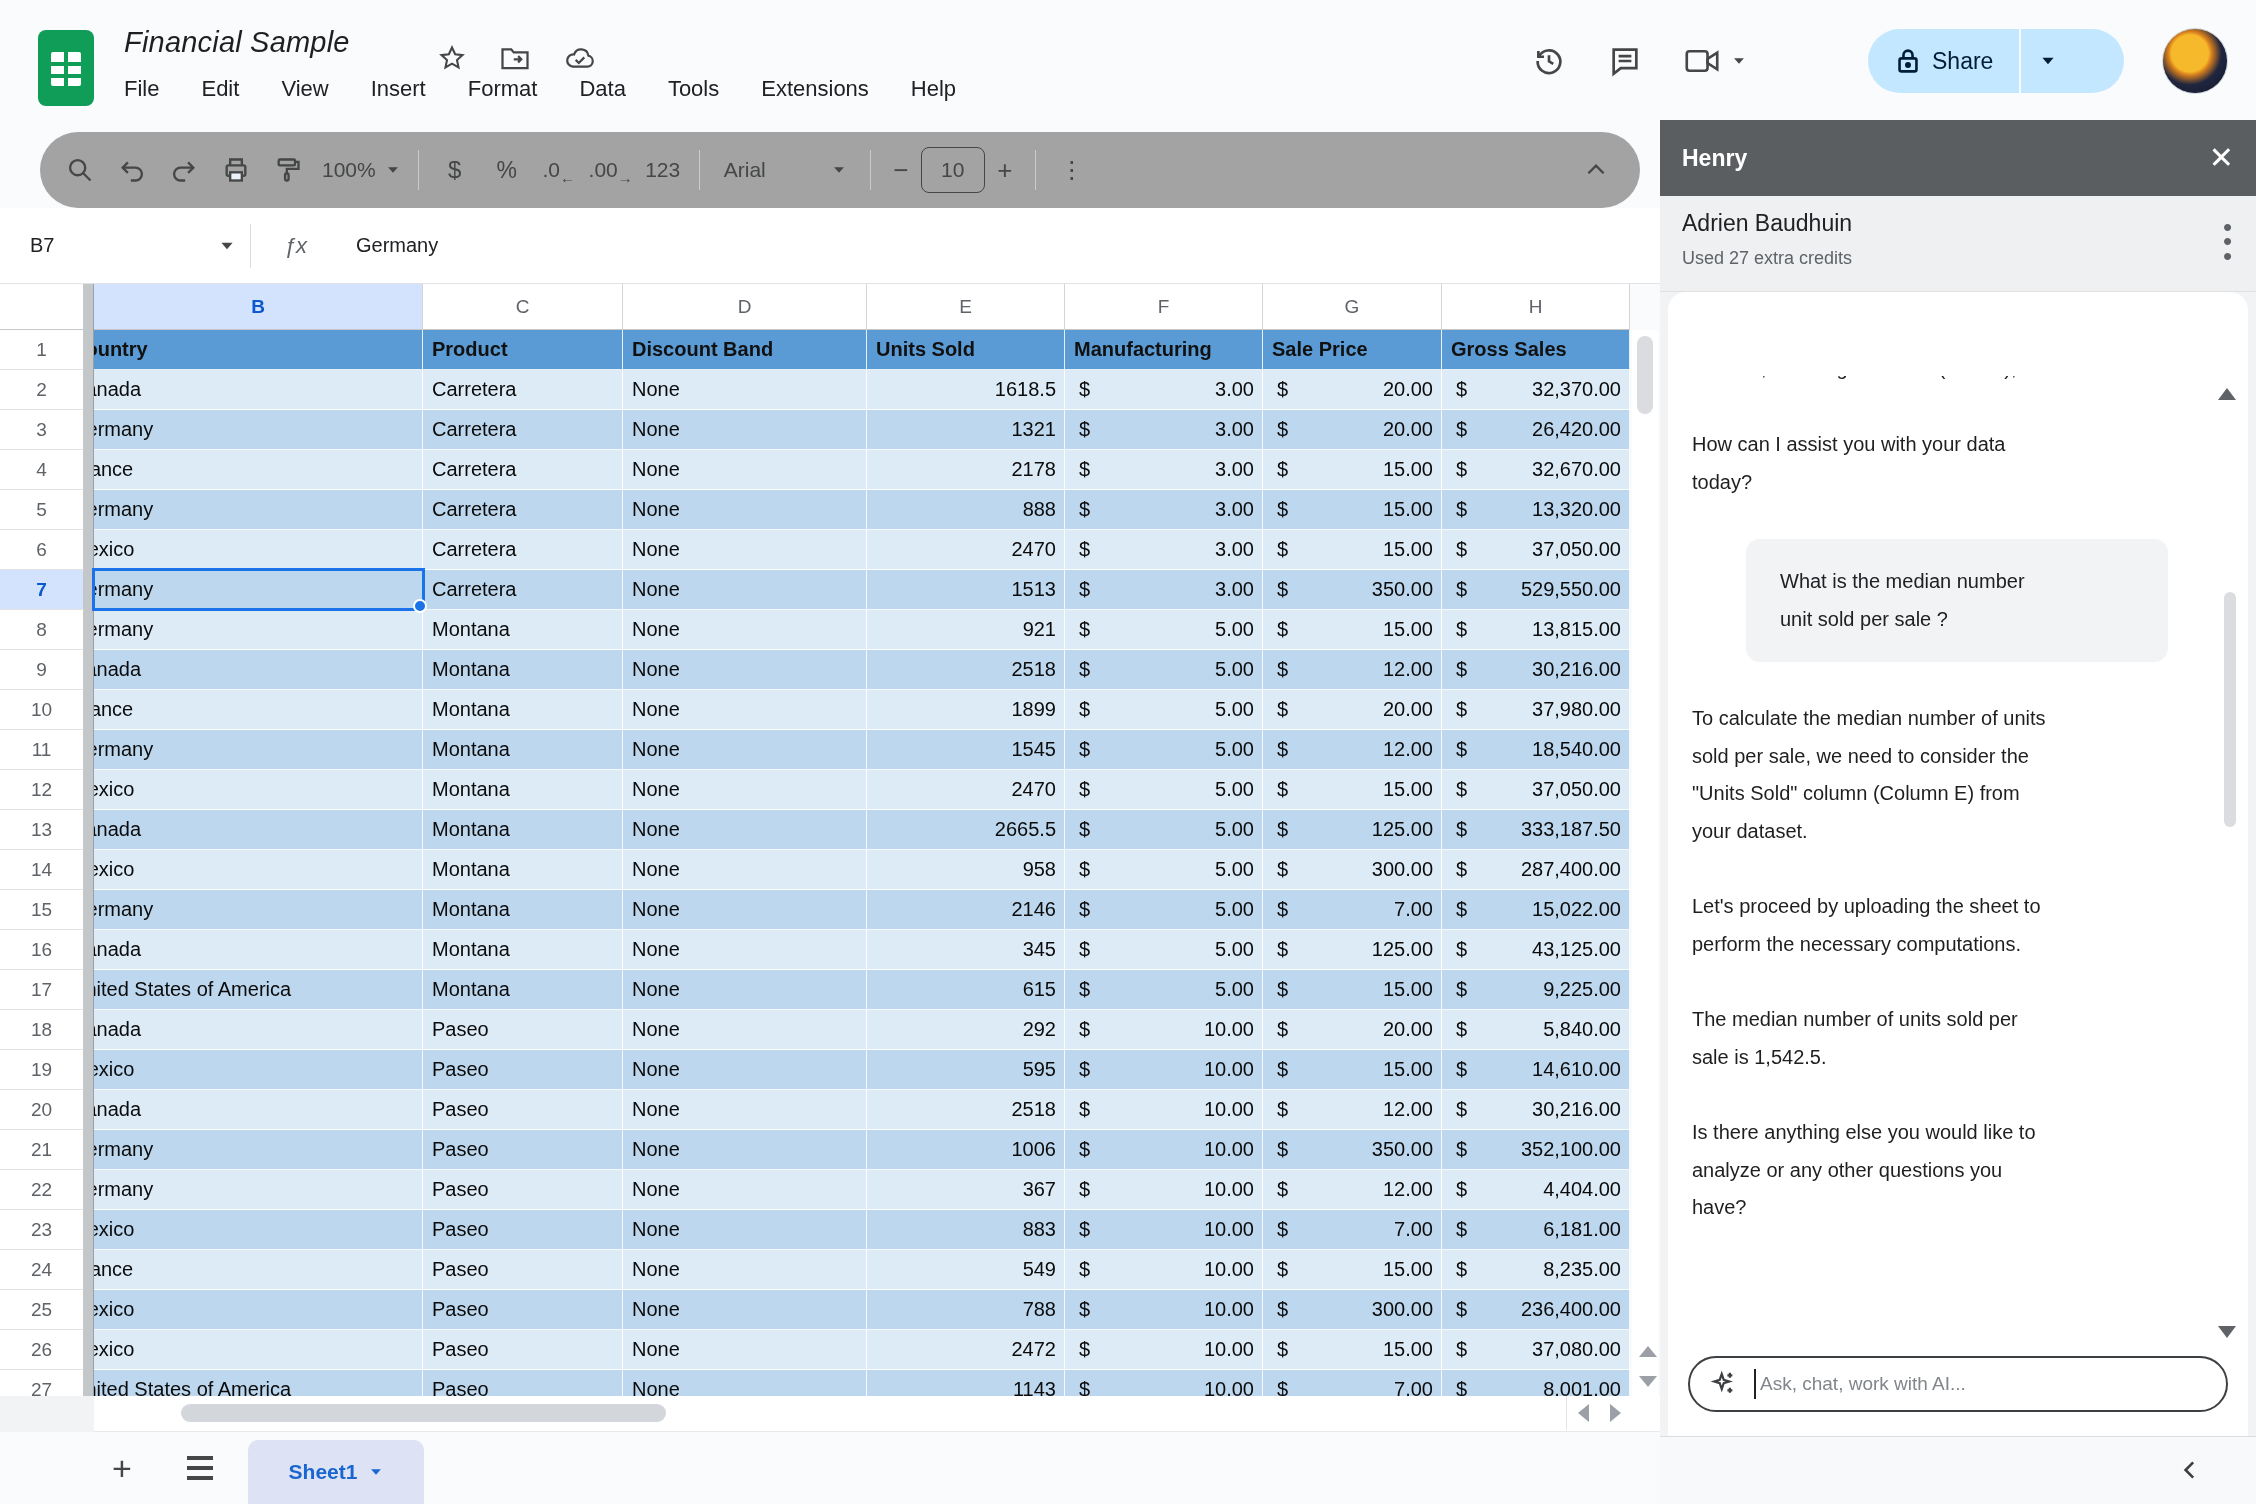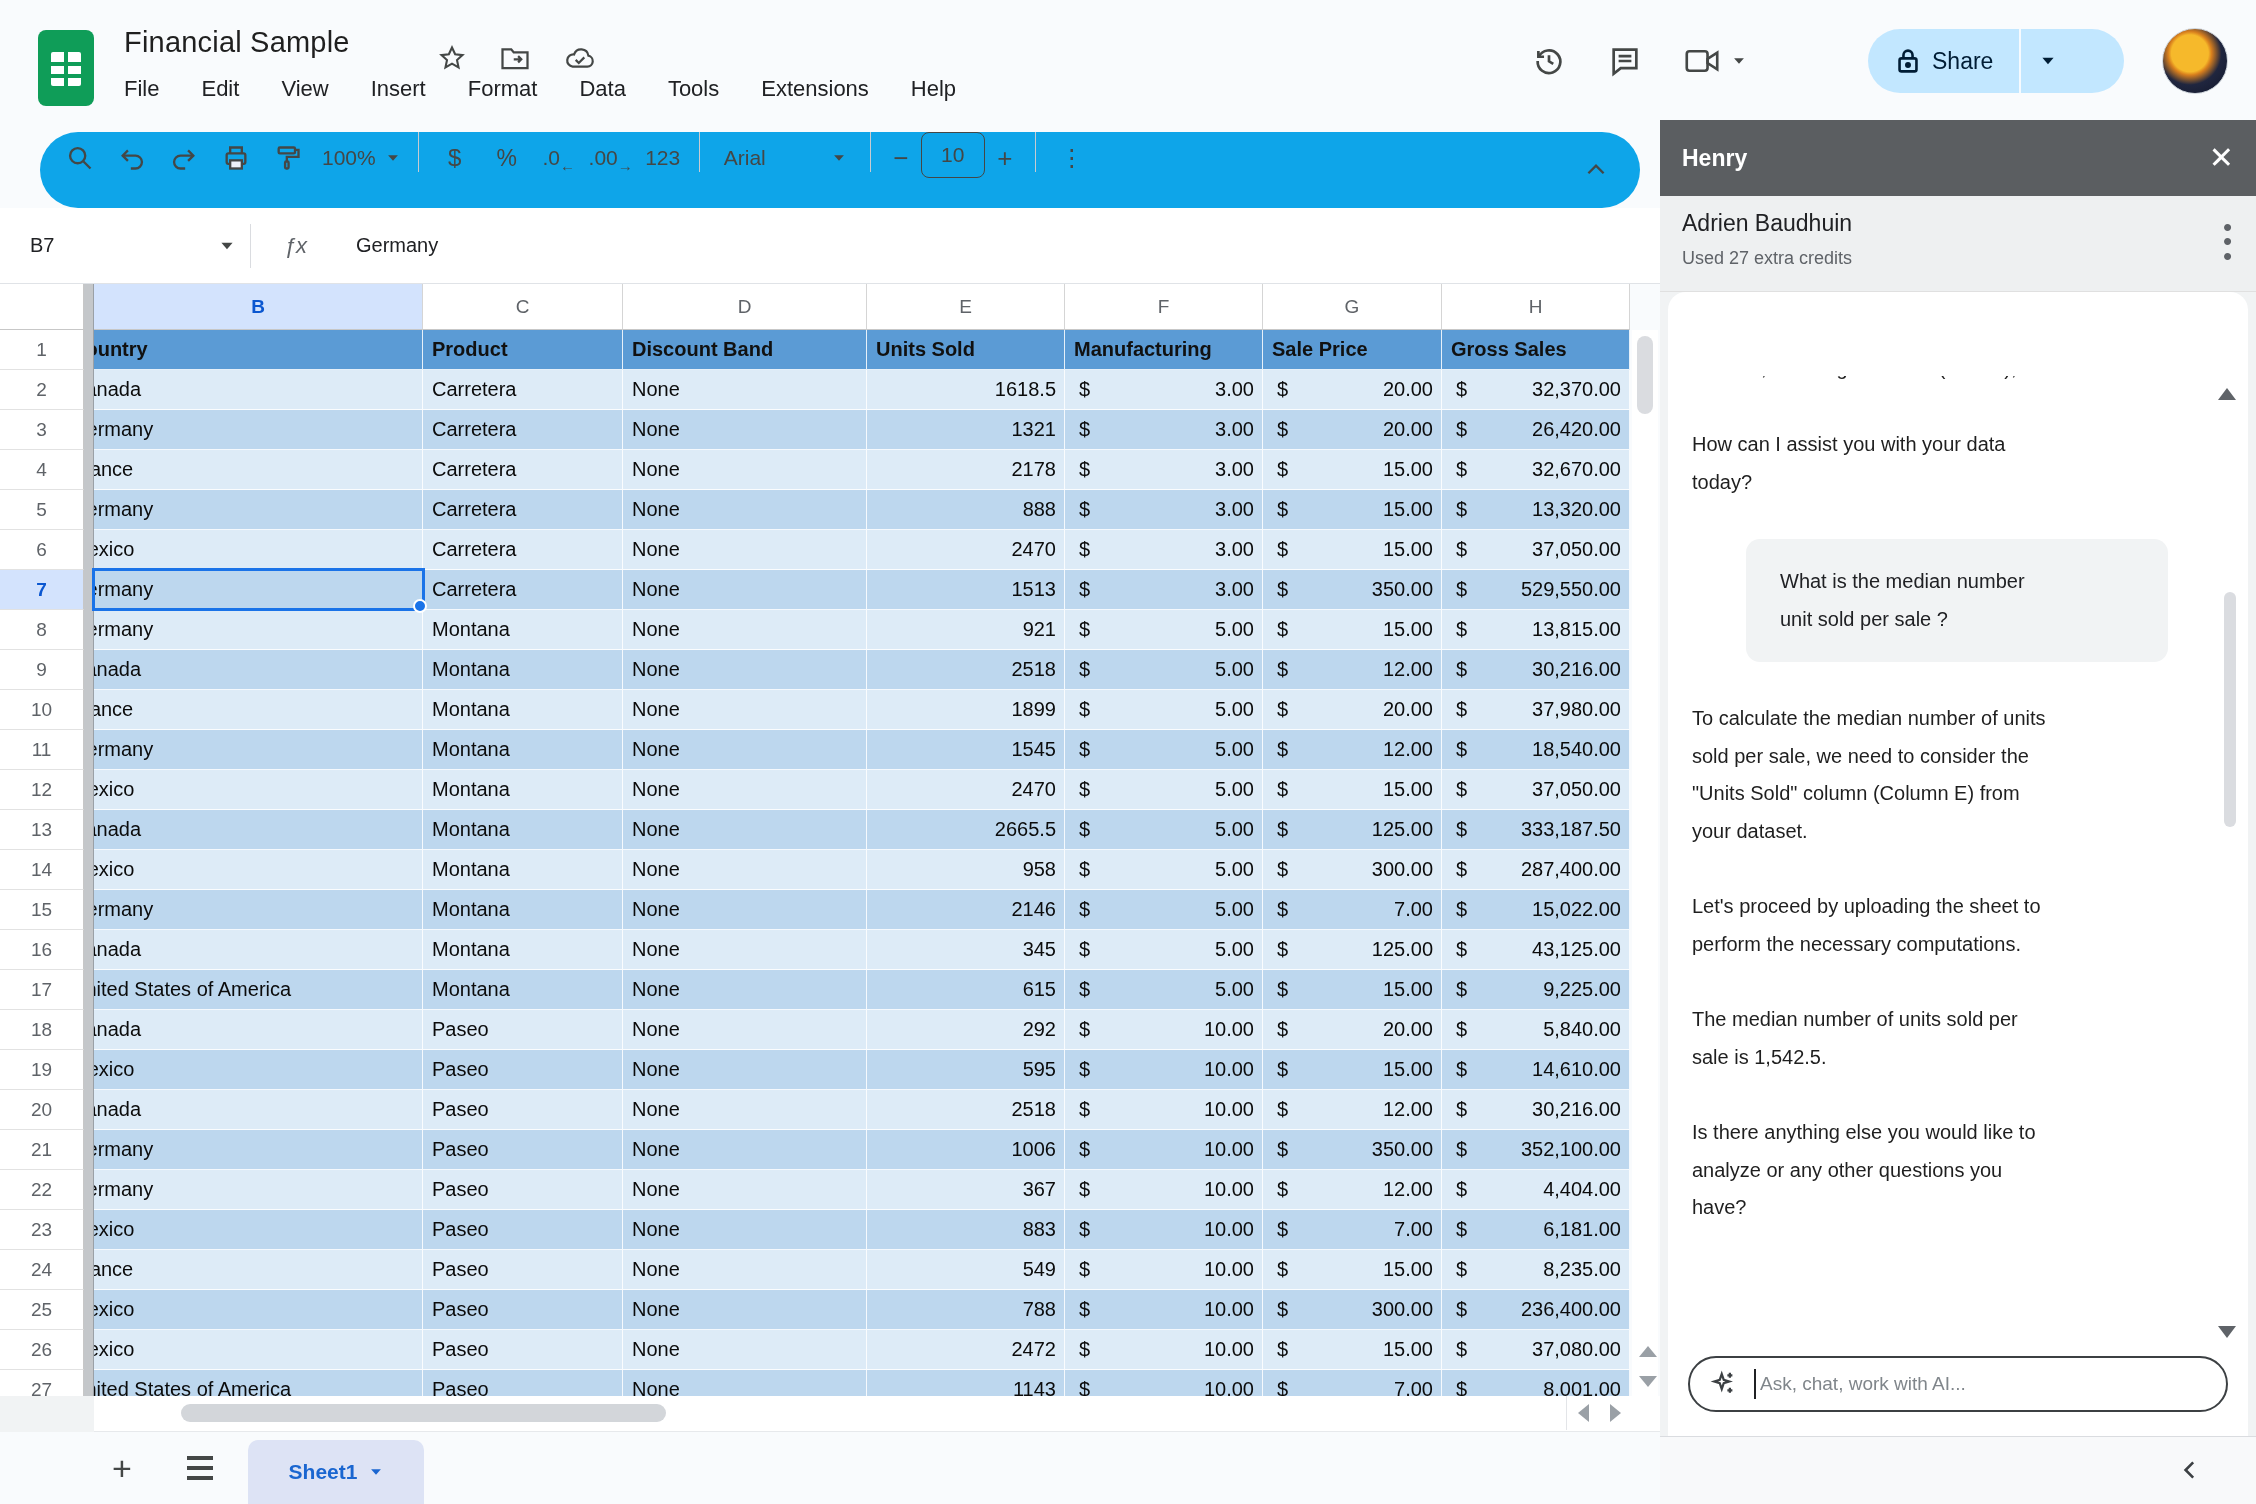"Financial Sample" #doc-title { font-style: none -> italic }
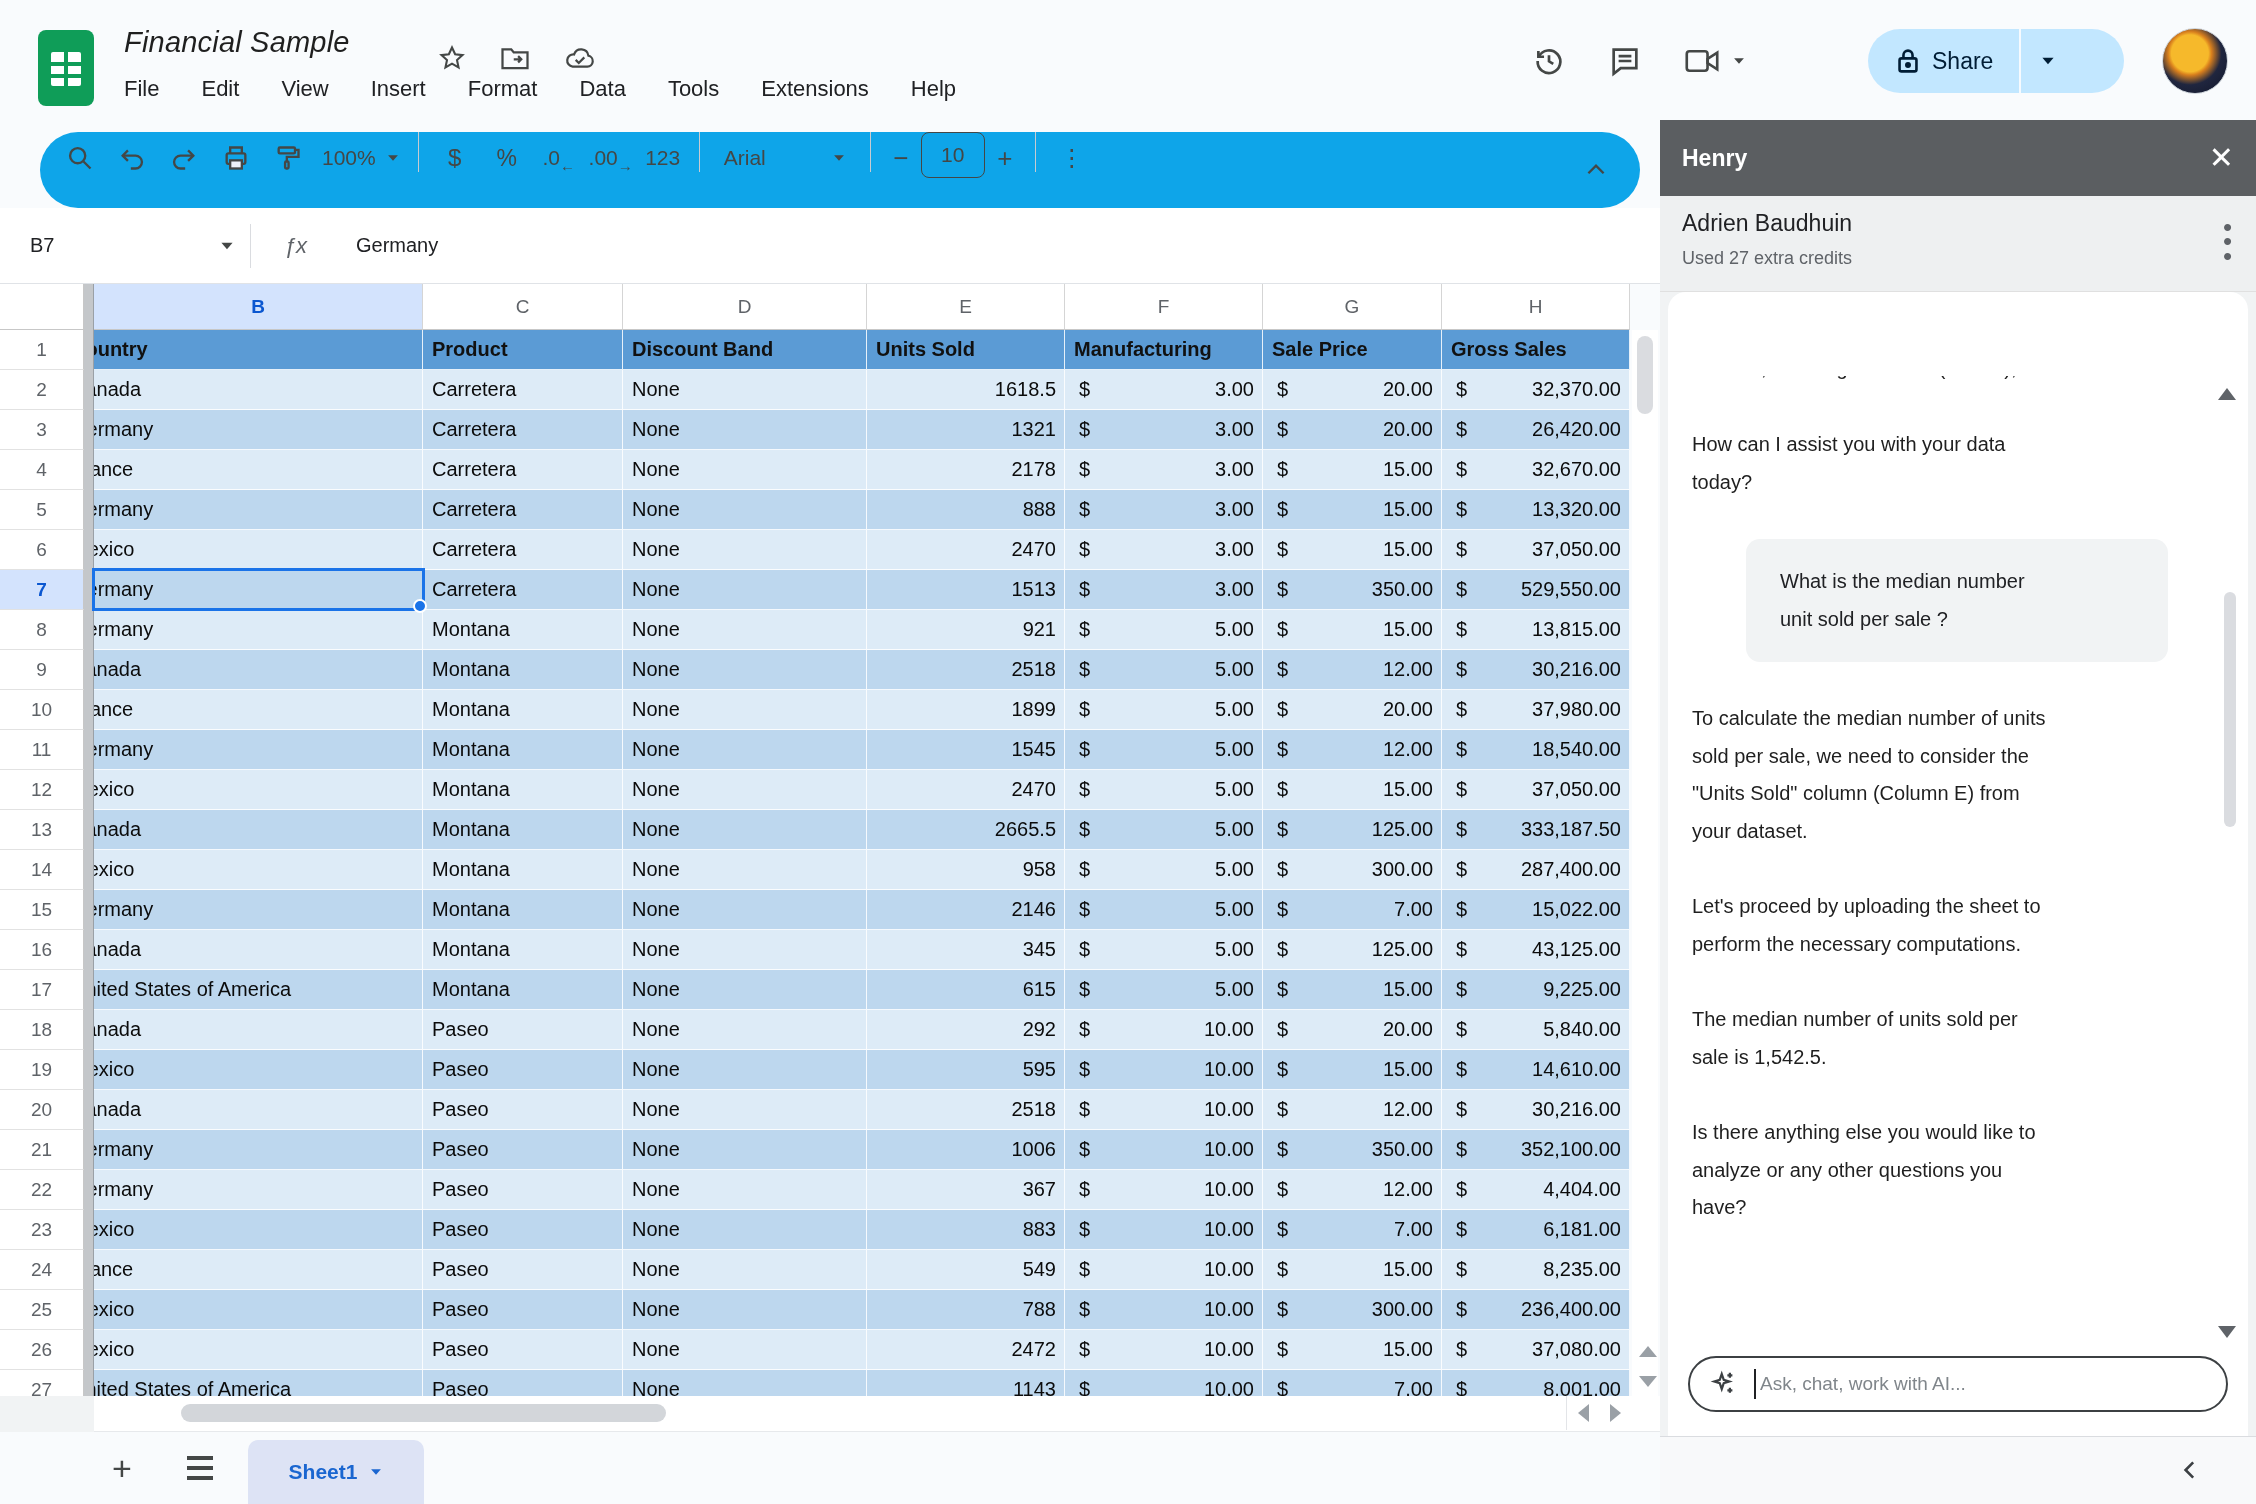"100%" #toolbar { align-items: flex-start -> center; background: #0ea5e9 -> #a3a3a3 }
